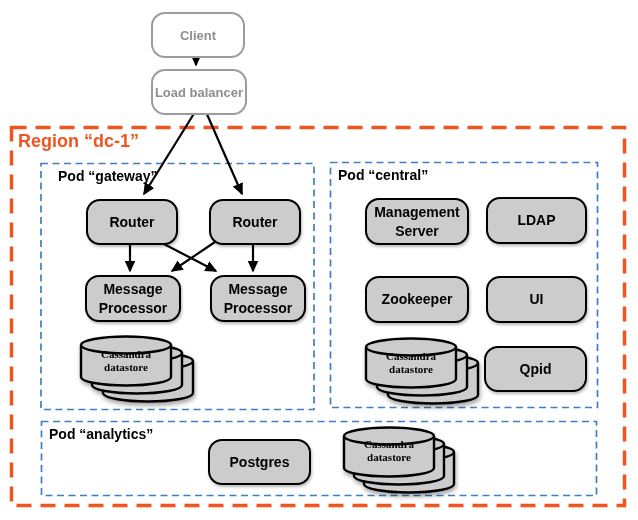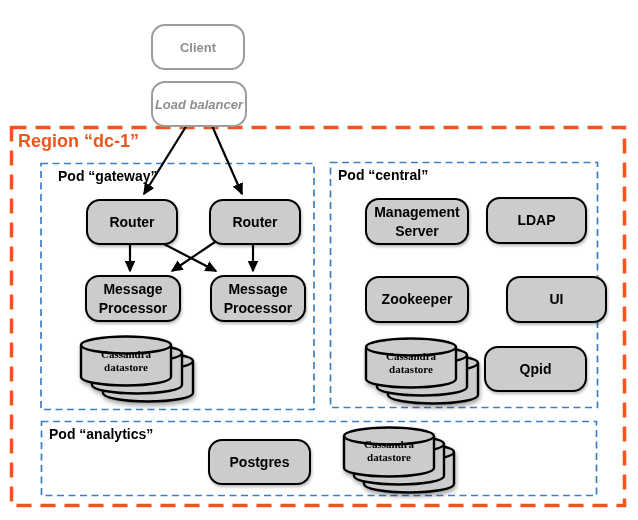"Client" .ext { margin-top: 12px -> none }
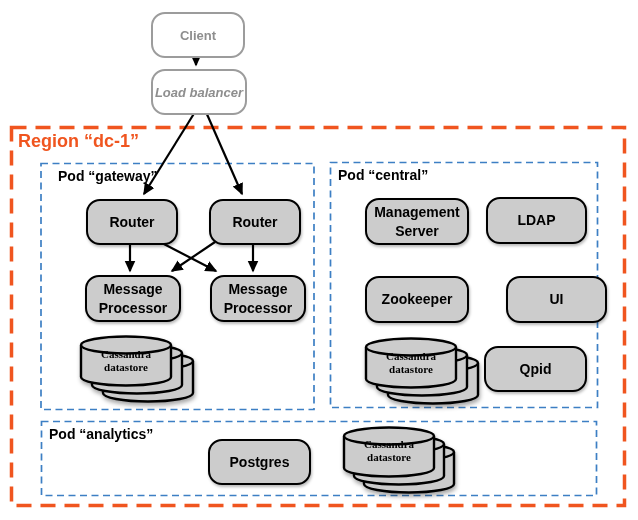"Load balancer" div.ext { font-style: italic -> none }
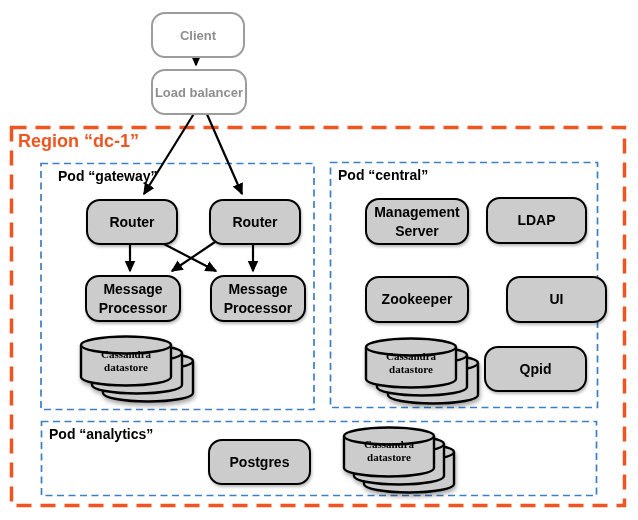"UI" div.node { margin-left: 20px -> none }
